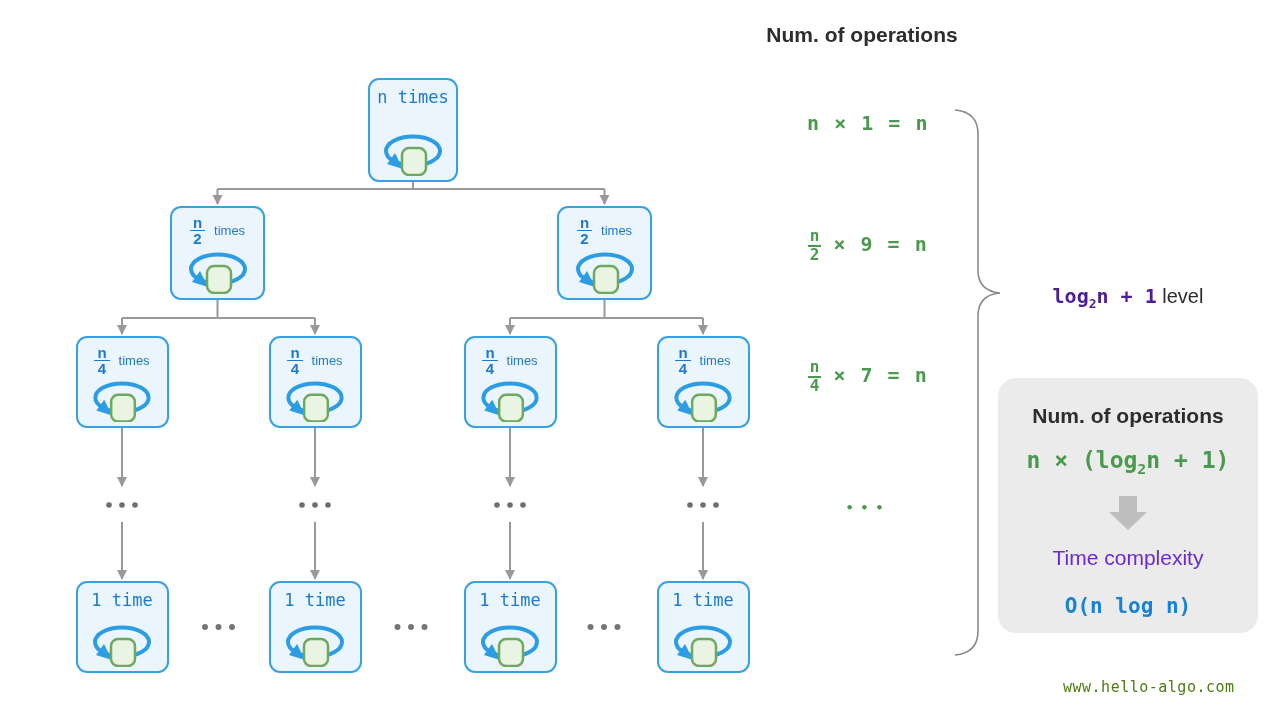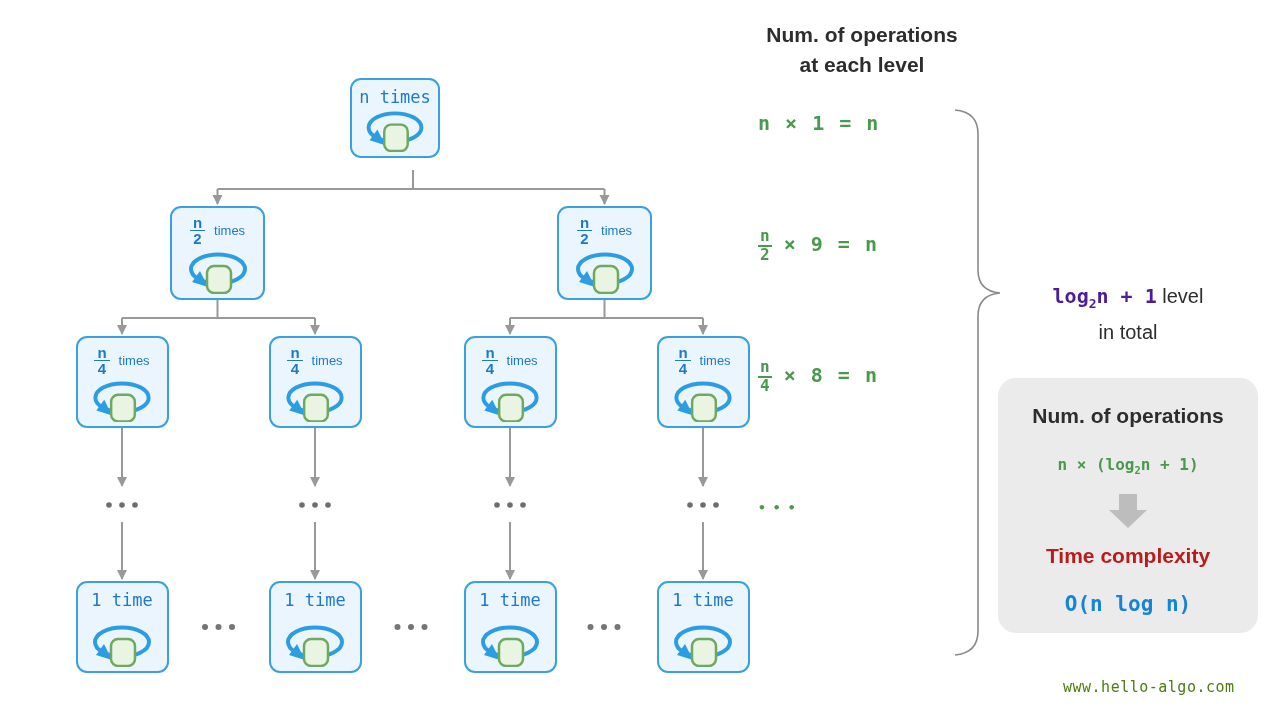"at each level" div { html: <div>at each level</div> -> none }
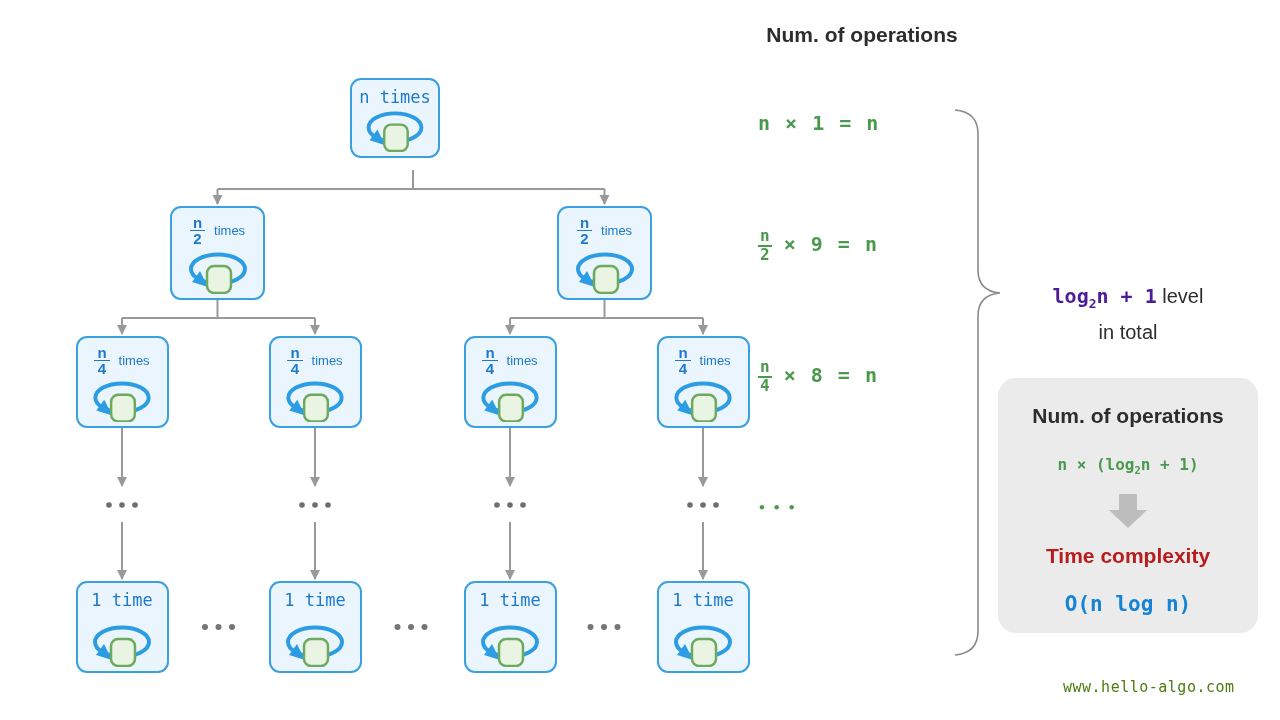"n times" div.node { height: 80px -> 104px; left: 350px -> 368px }
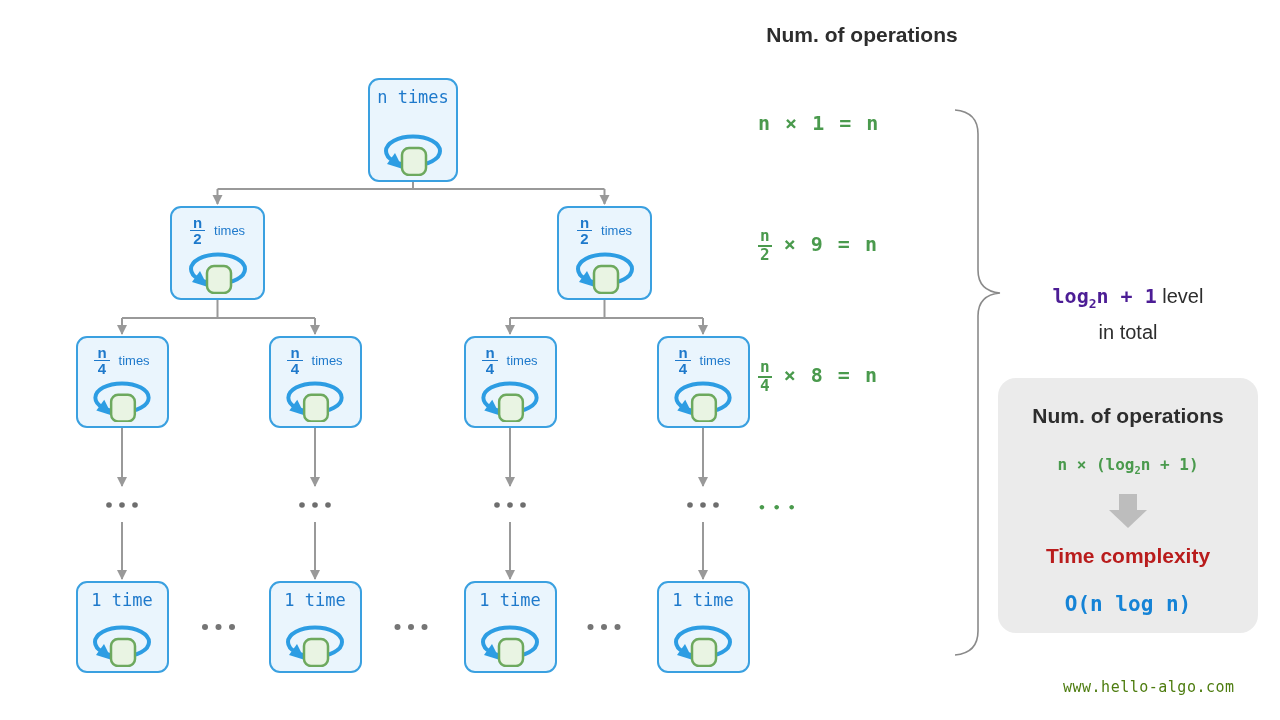"n × 1 = n" .eq { text-align: none -> center }
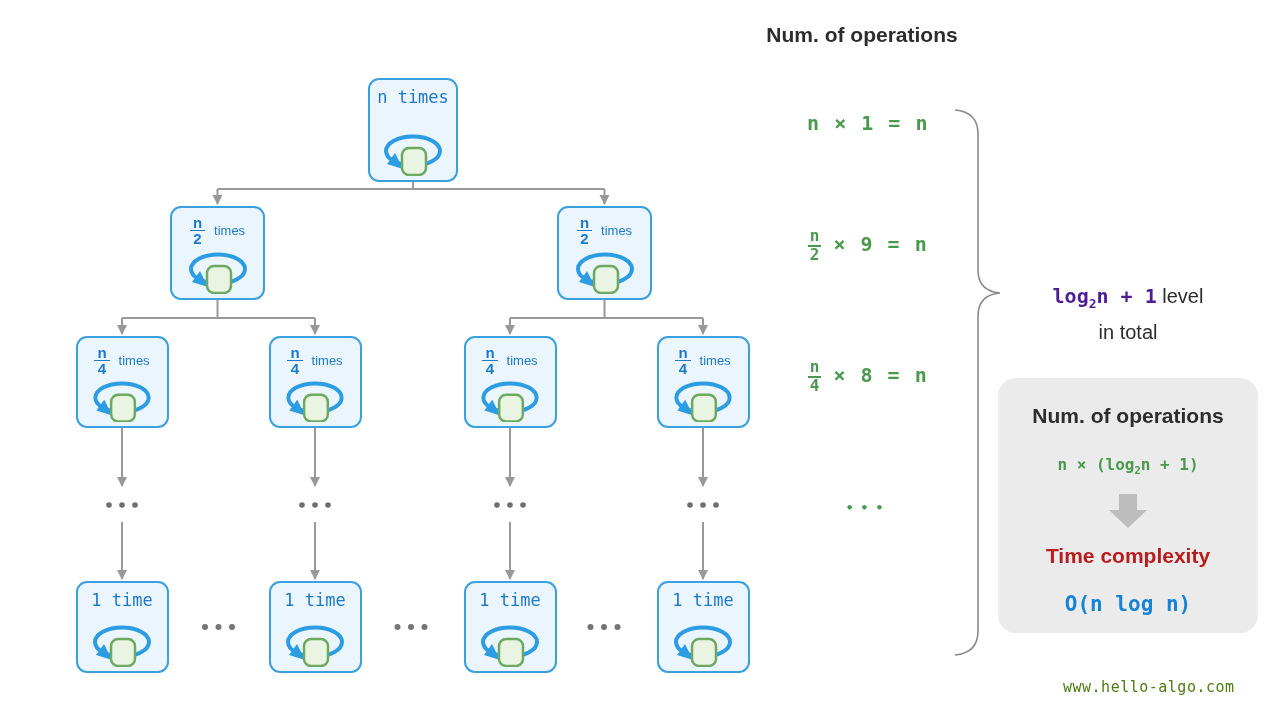"in total" div { html: <div>in total</div> -> none }
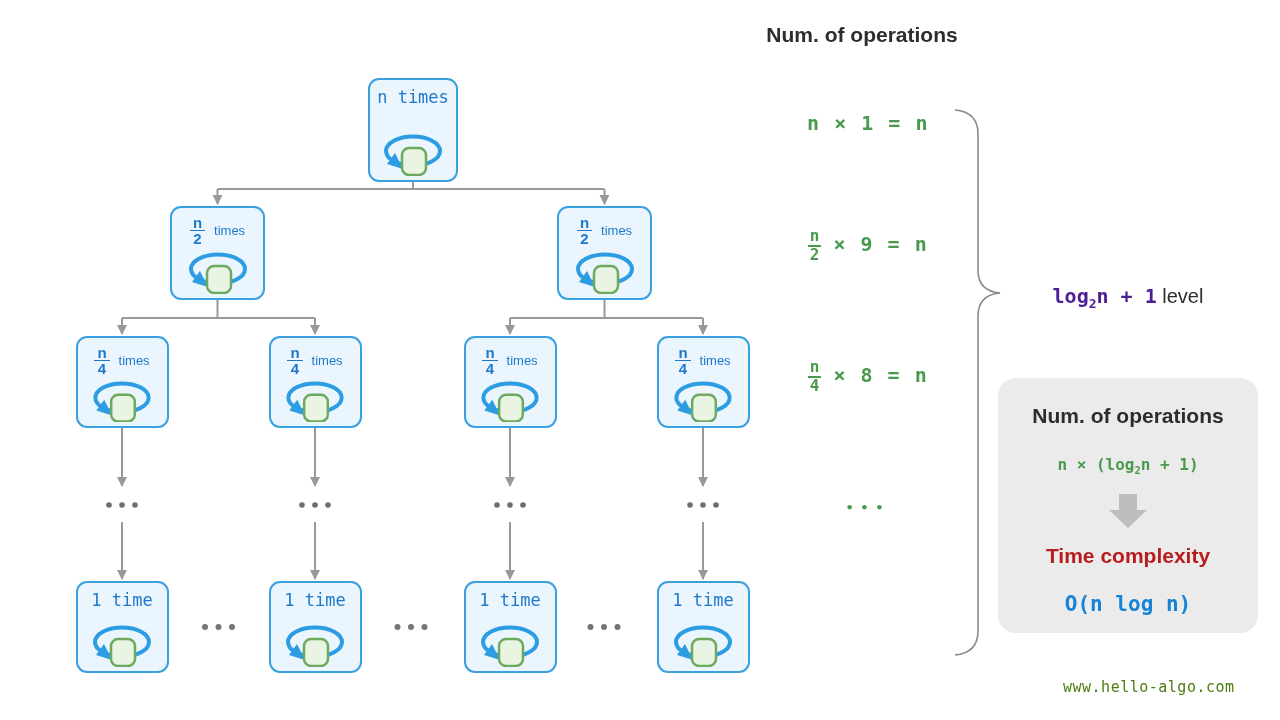"× 8 = n" span { text: 8 -> 7 }
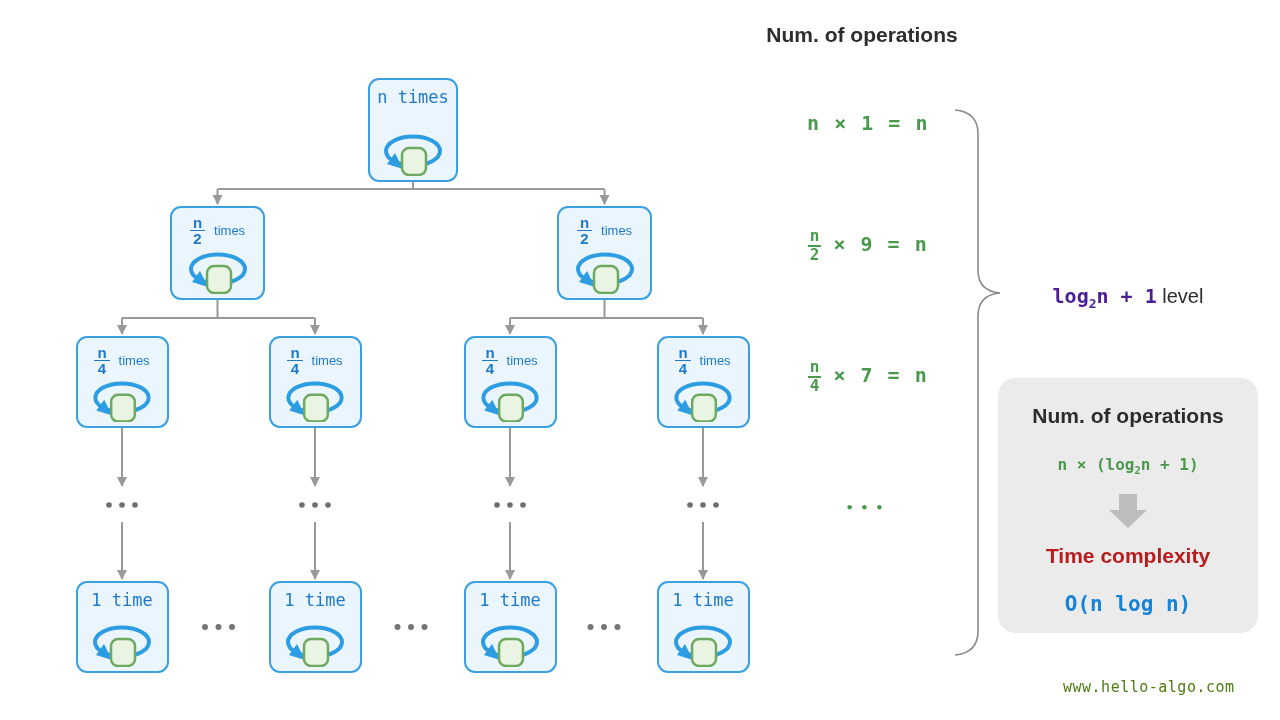"n × (log2n + 1)" .box-formula { font-size: 16px -> 23px; margin-top: 27px -> 19px }
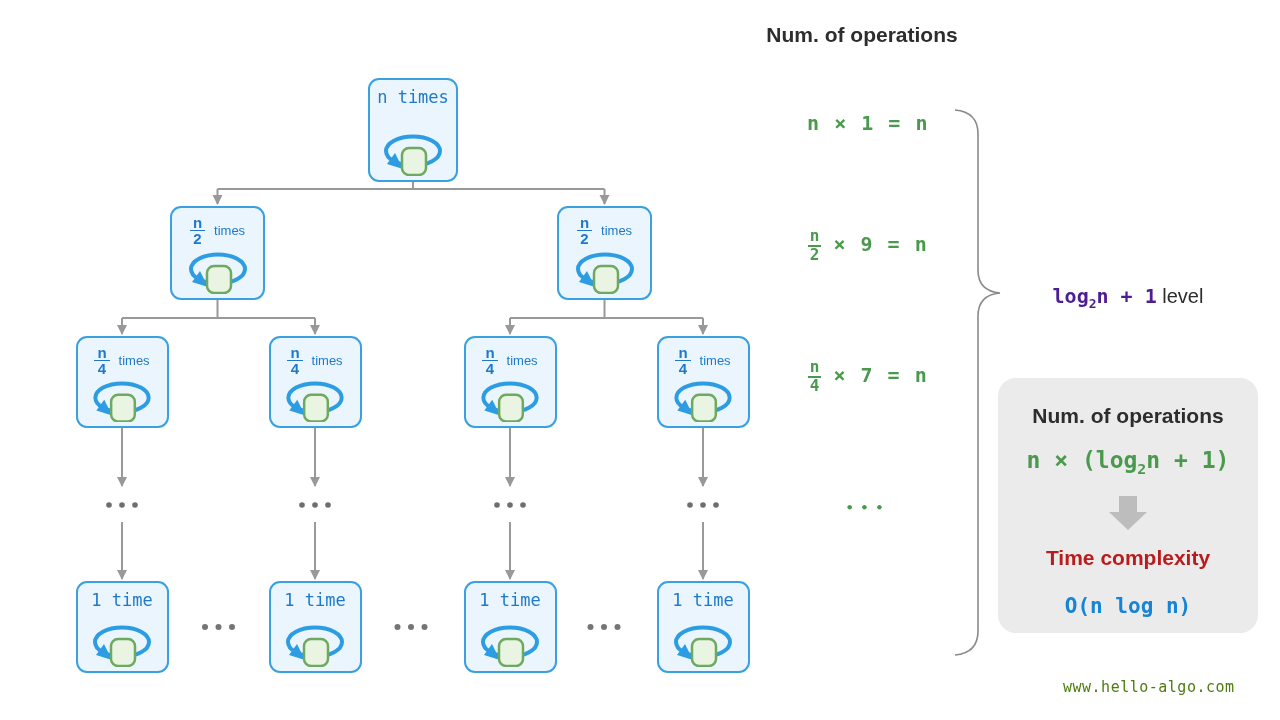"Time complexity" .box-title2 { color: #b91c1c -> #6d28d9; font-weight: bold -> normal }
